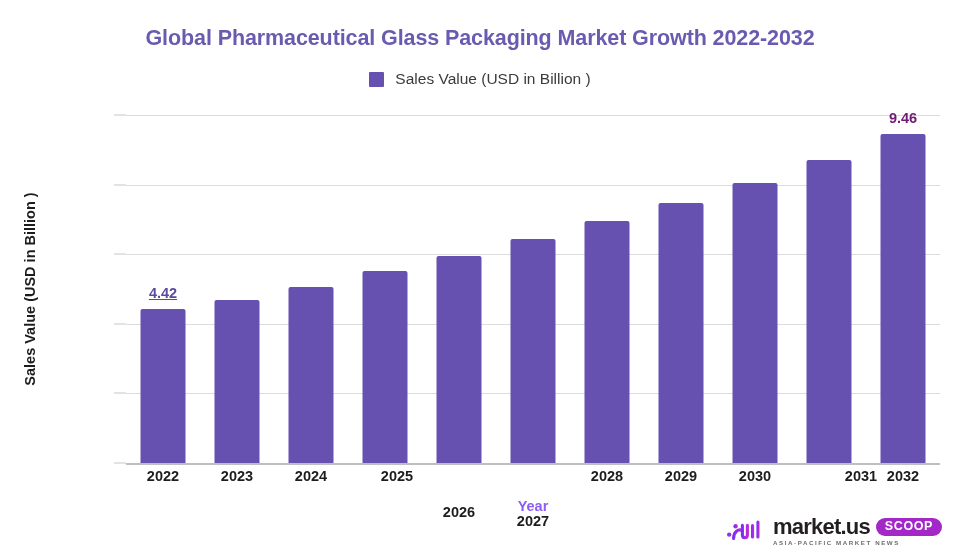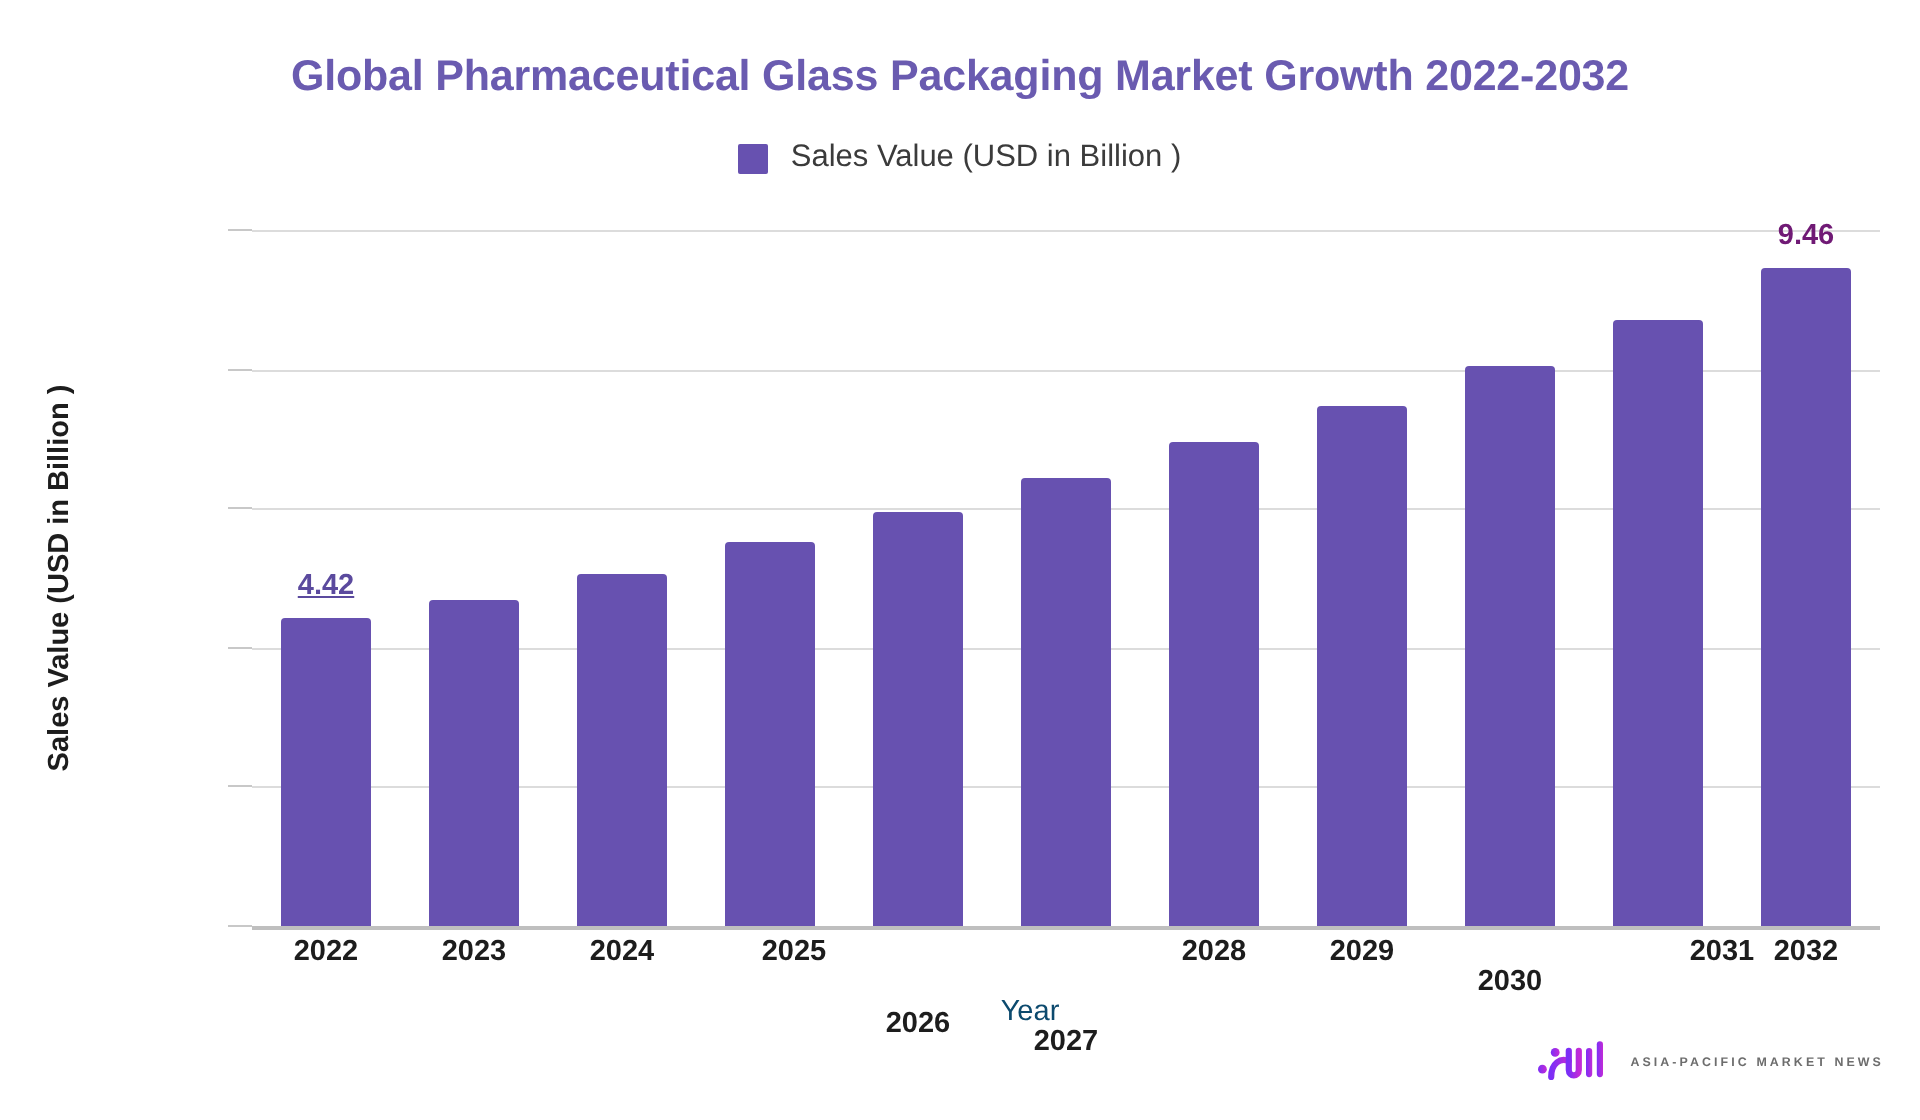"2030" div.xtick-label { margin-top: 15px -> none }
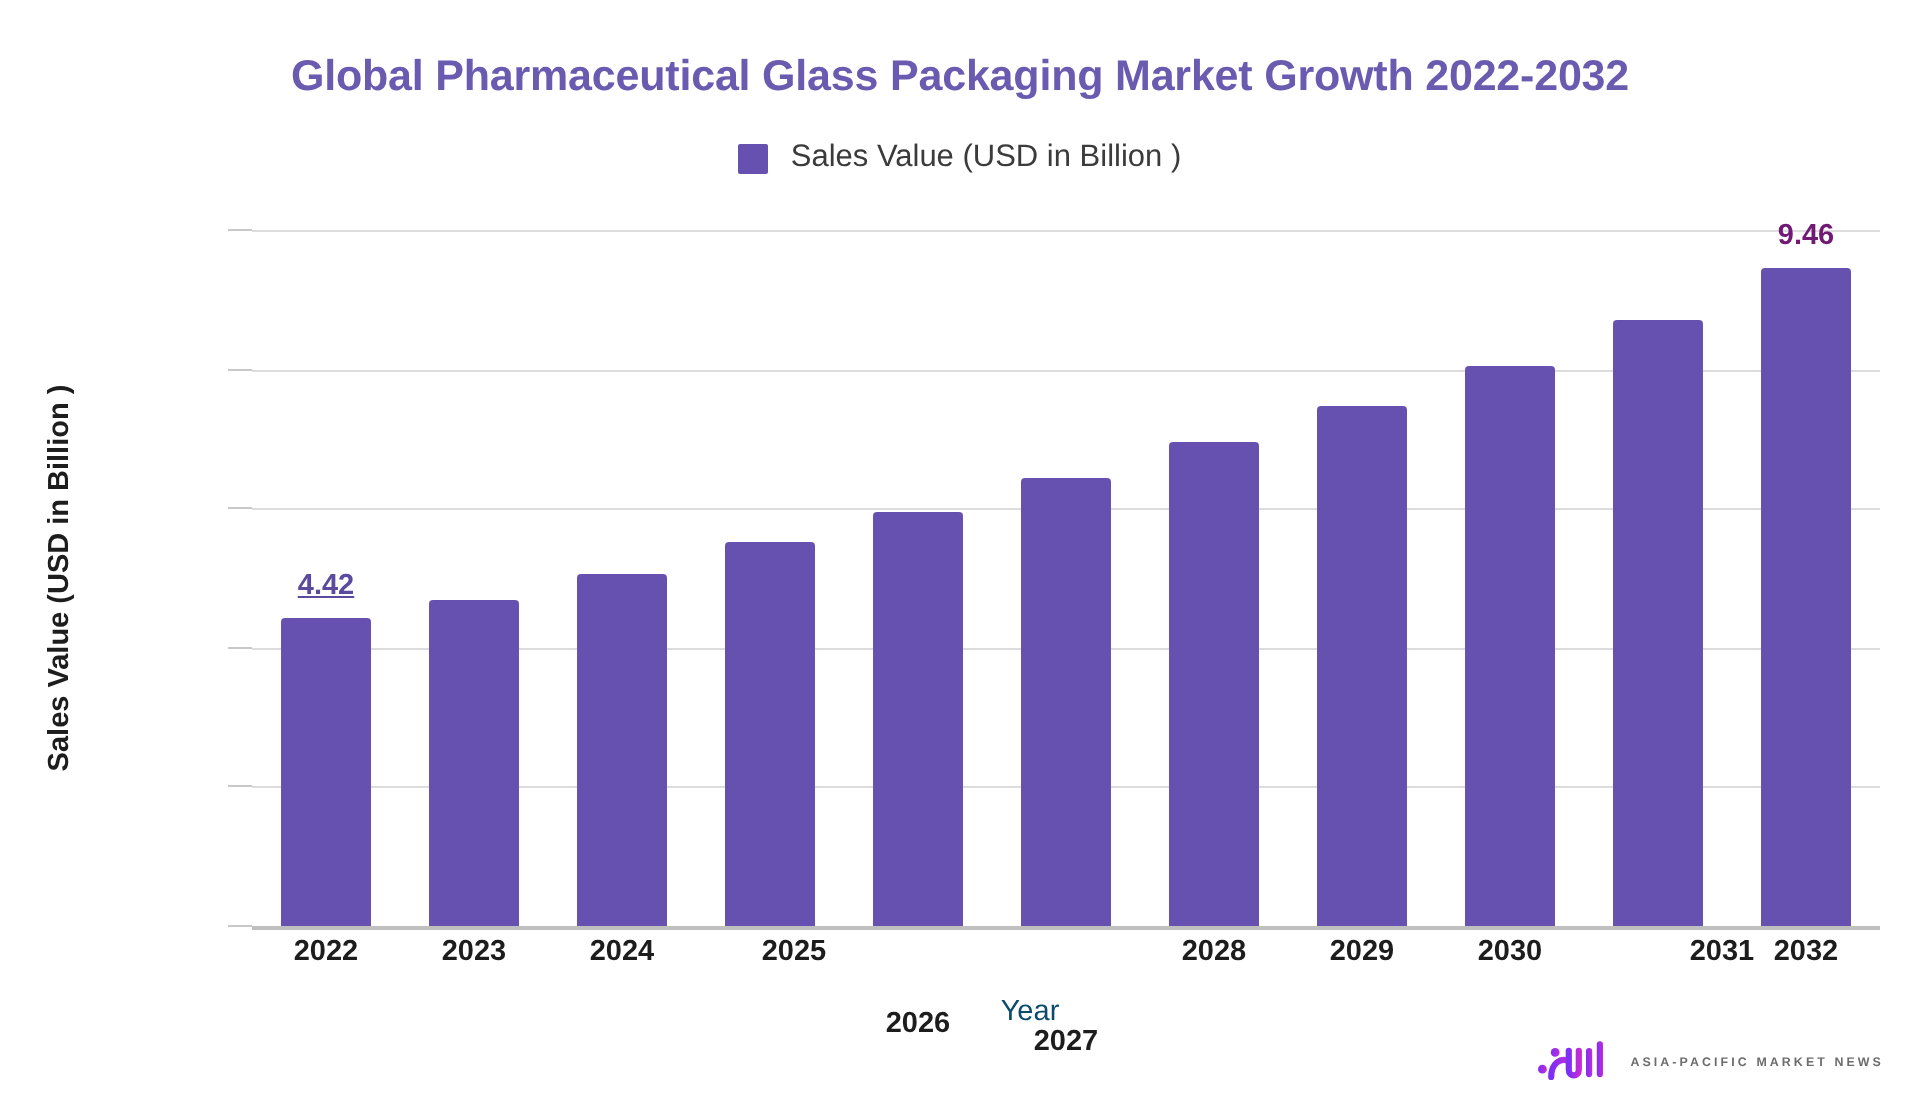"Year" #xaxis-title { color: #0c4a6e -> #8b5cf6; font-weight: normal -> bold; left: 108px -> 126px }
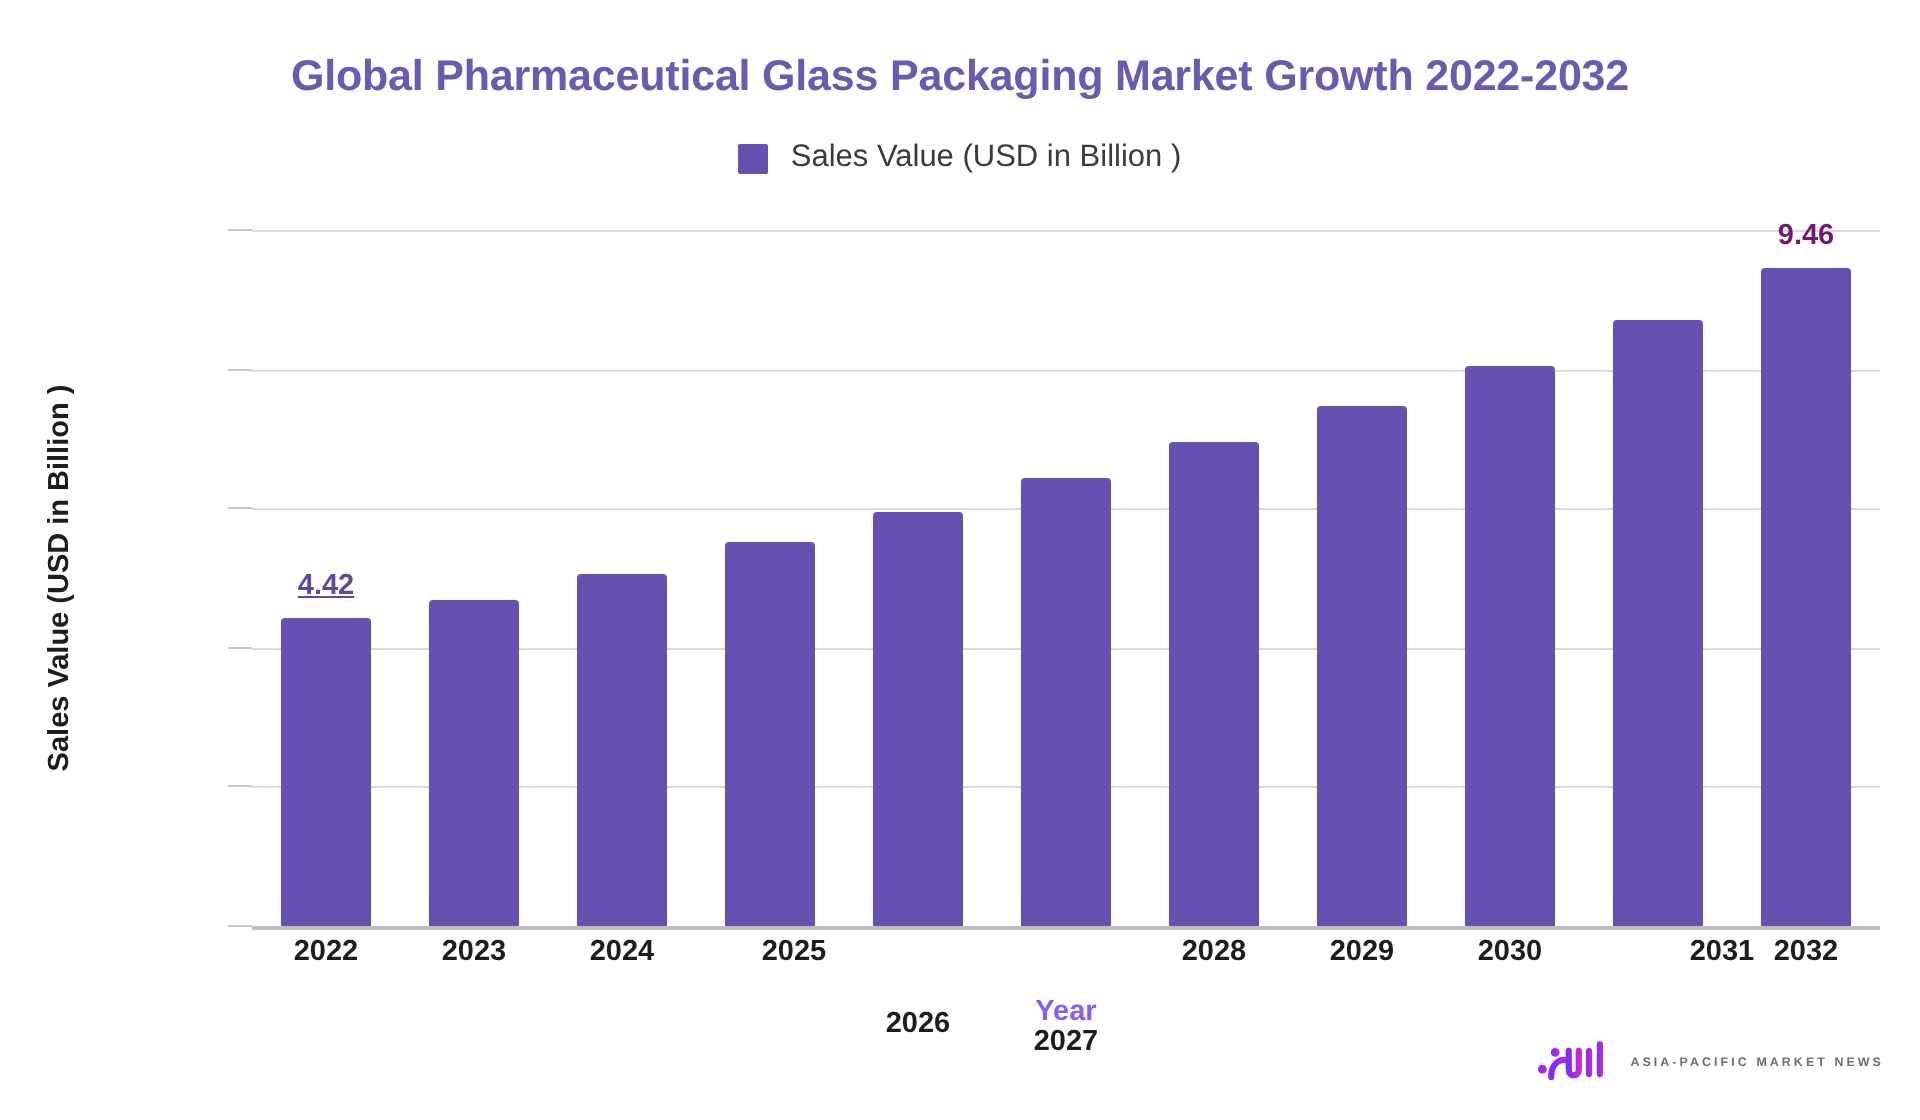"market.us" div { html: none -> <div> <span>market.us</span> <span>SCOOP</span> </div> }
